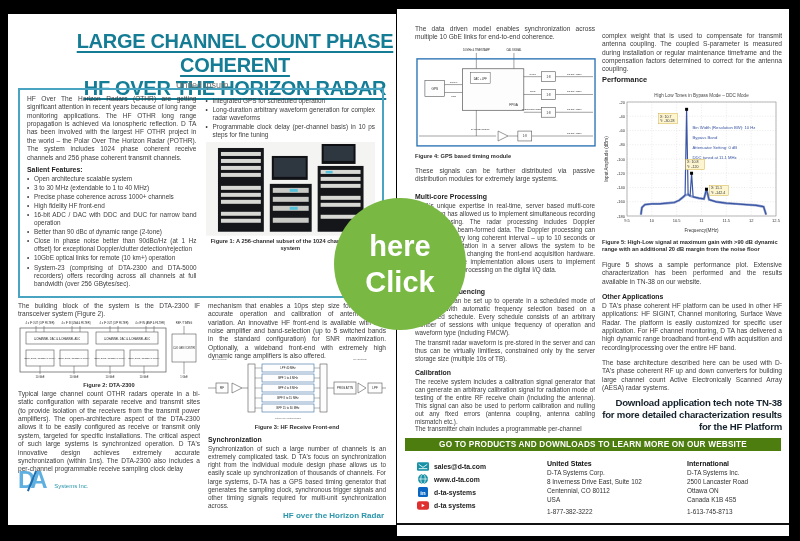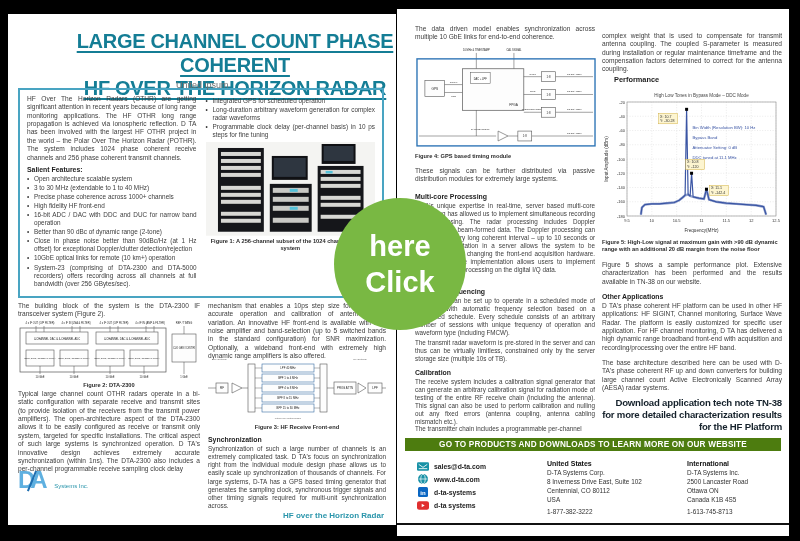"Performance" div.abs { left: 217px -> 205px }
